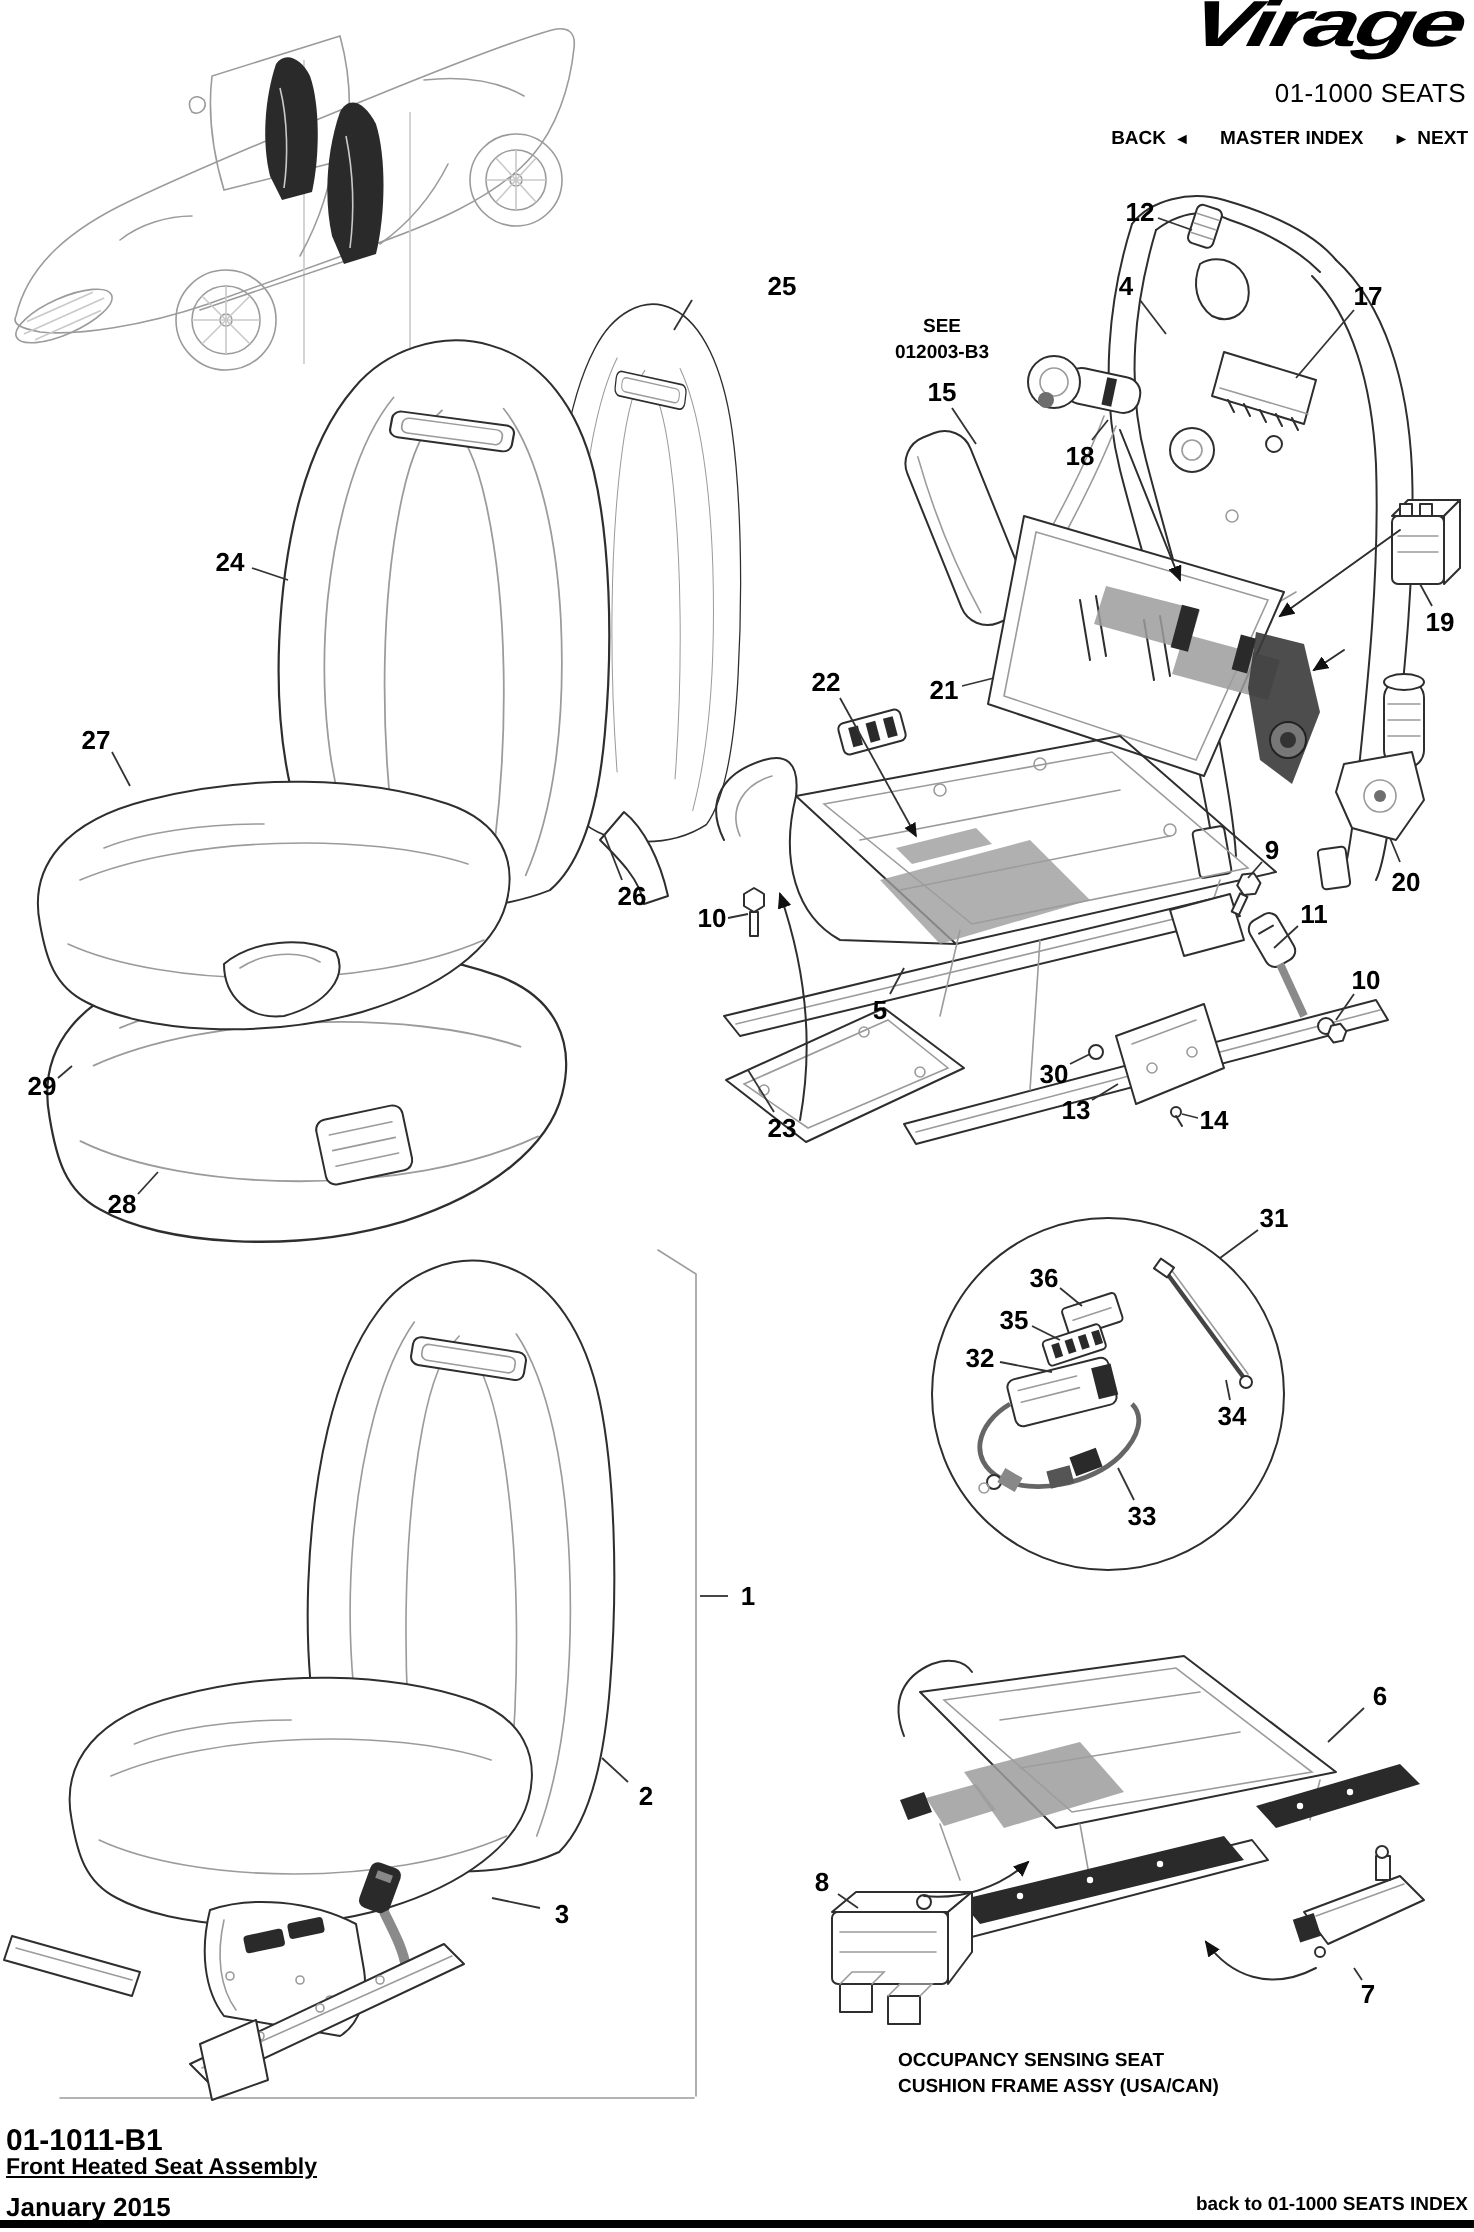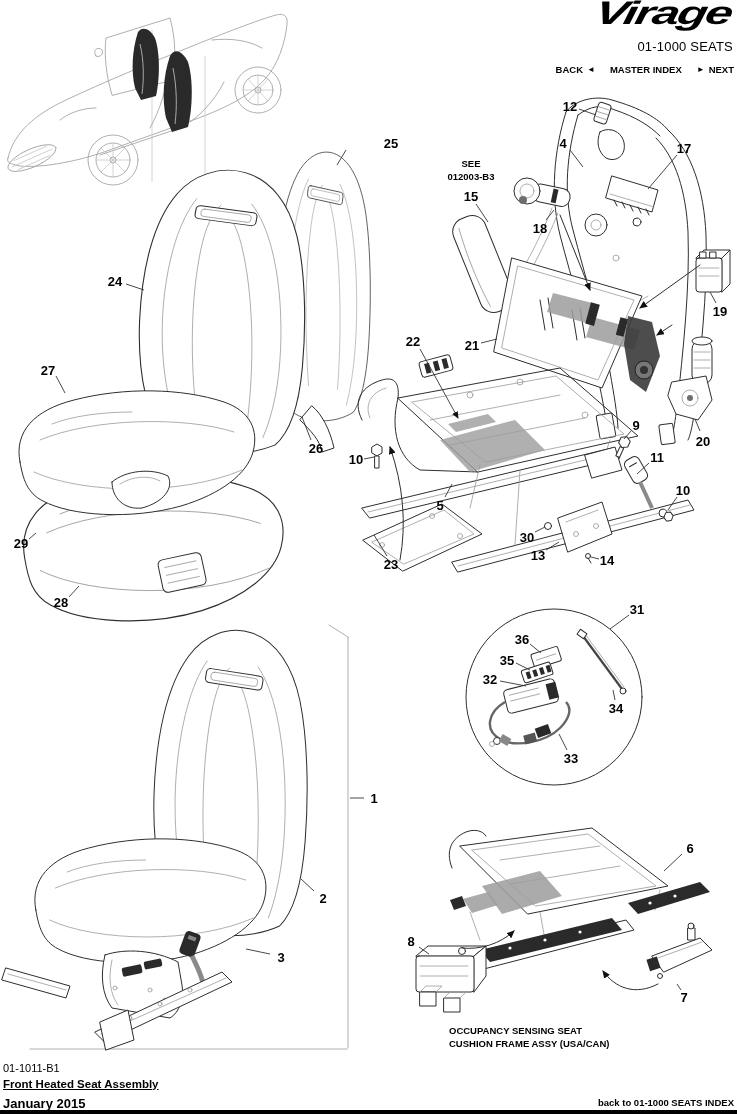"01-1011-B1" .doc-number { font-size: 11px -> 15px; font-weight: normal -> bold }
